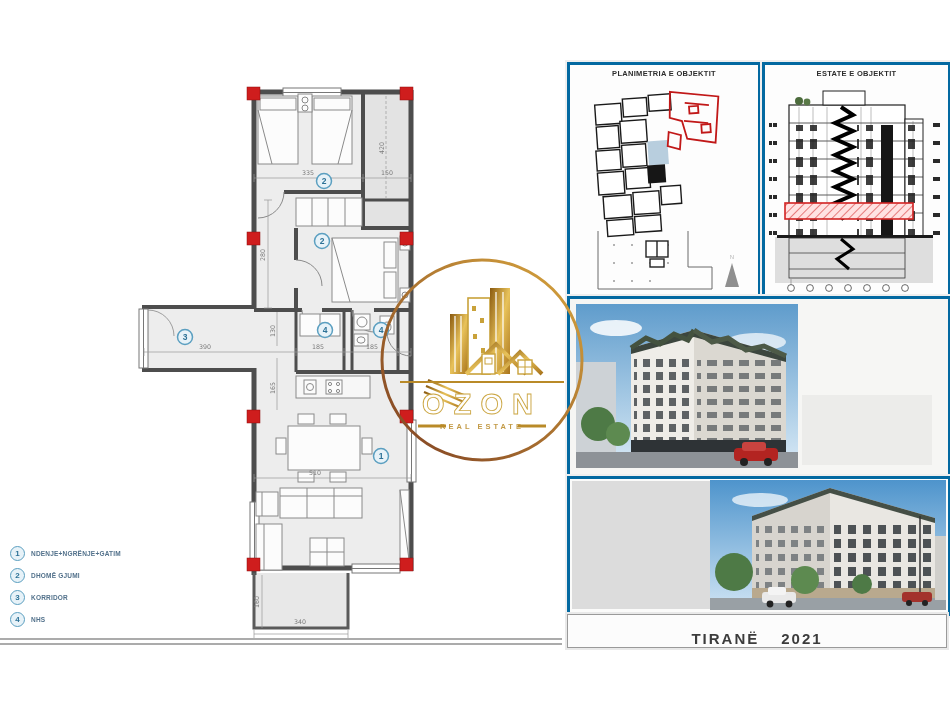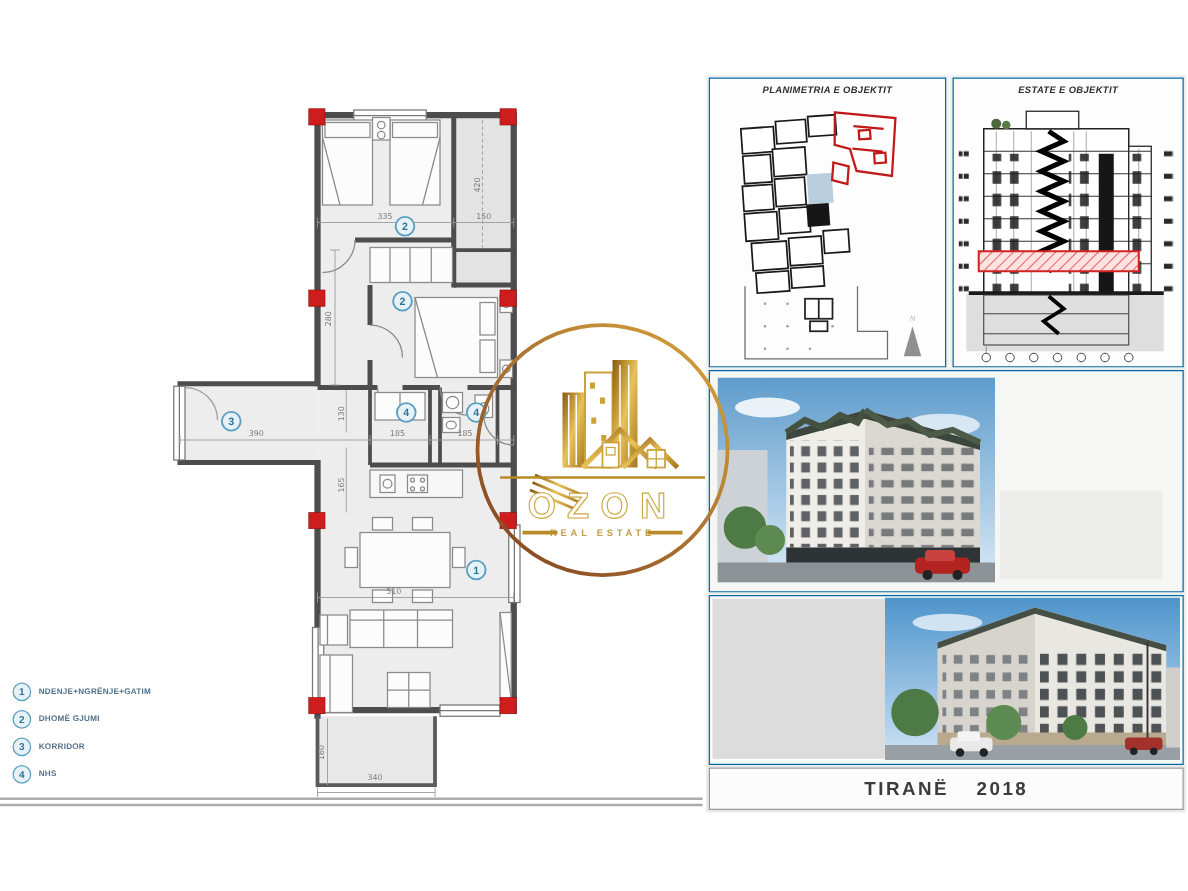"PLANIMETRIA E OBJEKTIT" .panel { border: 1px solid #0369a1 -> 3px solid #0369a1; font-style: italic -> none }
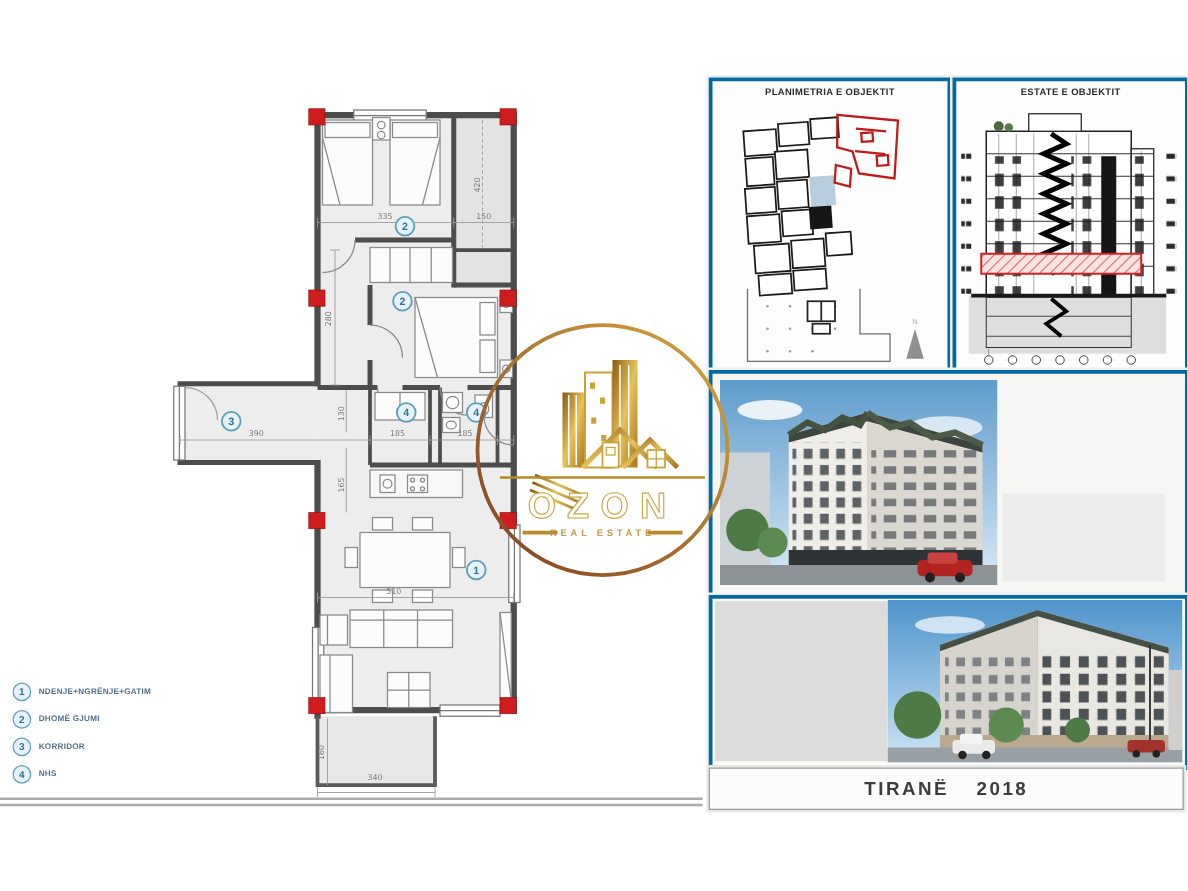"TIRANË" .caption-box { align-items: center -> flex-end }
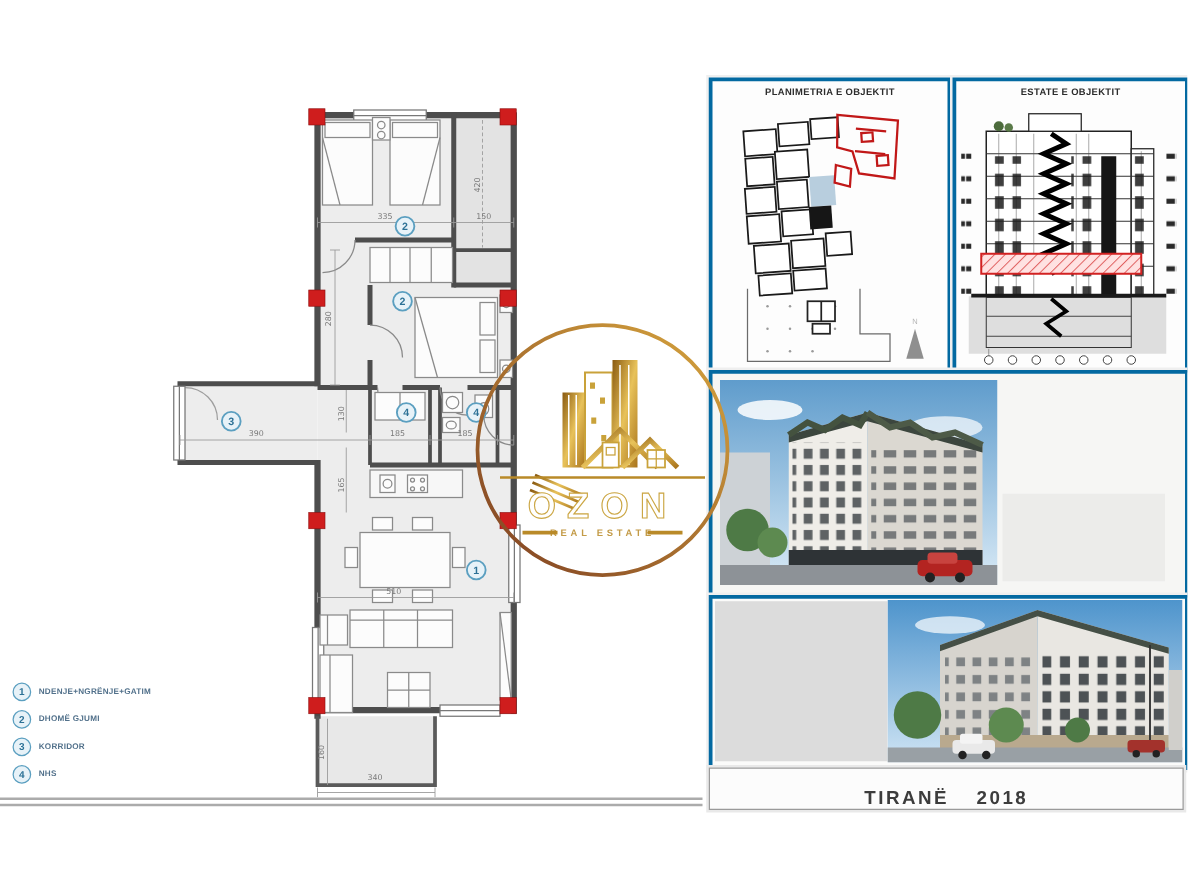"2018" span.yr { text: 2018 -> 2021 }
